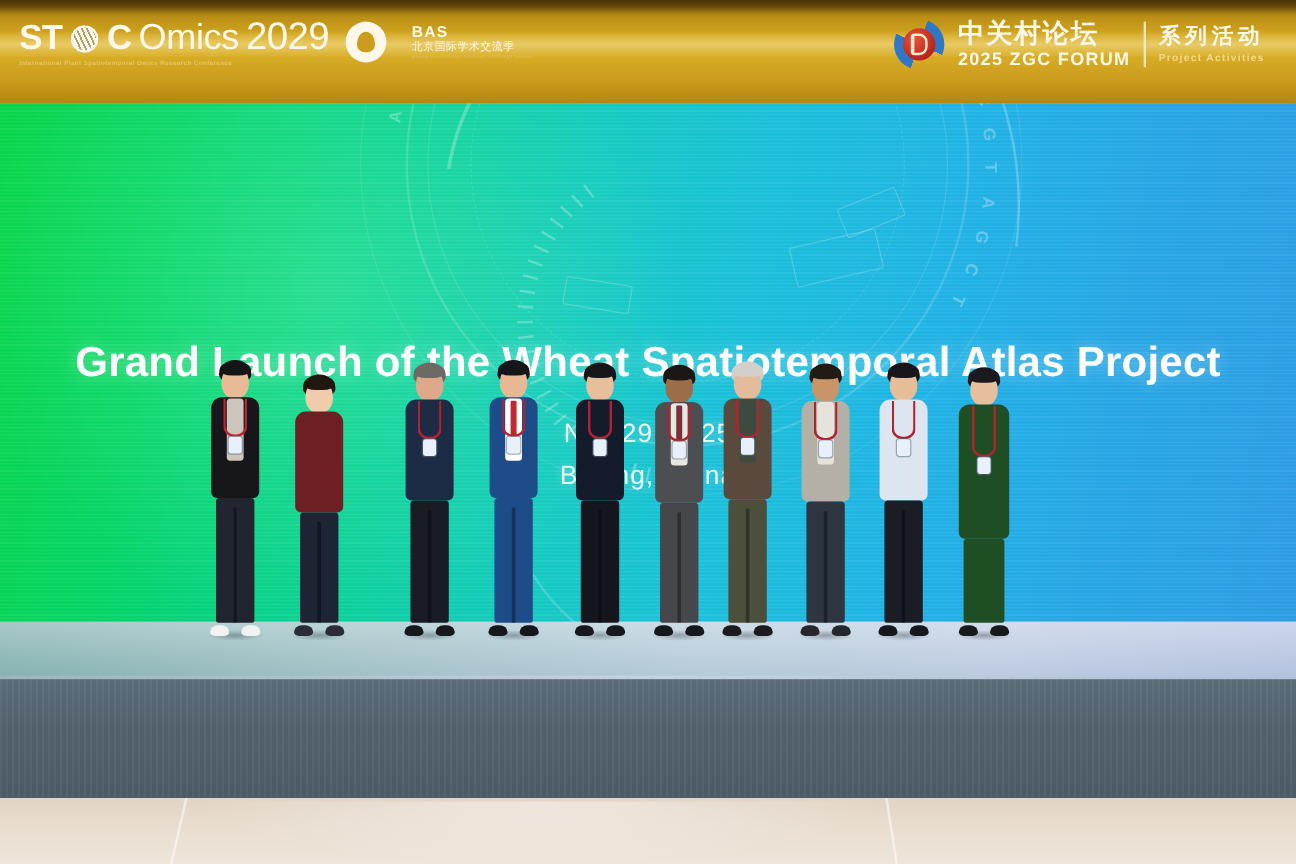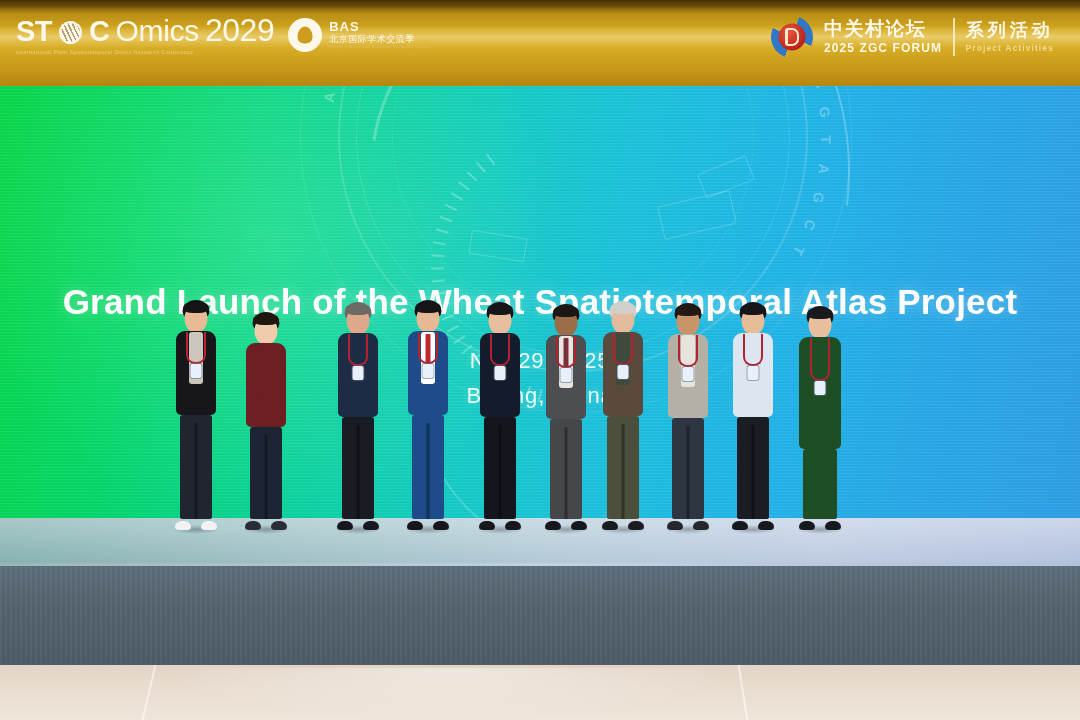"BAS" .bas-block { gap: 7px -> 21px }
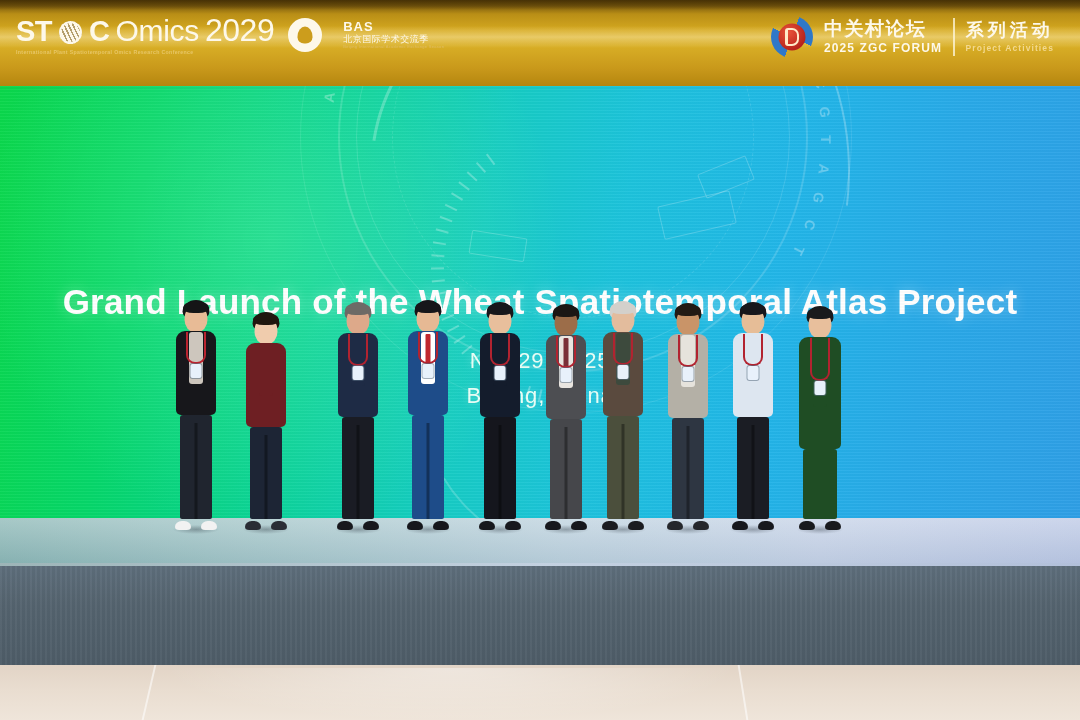"中关村论坛" .zgc-cn { font-size: 19px -> 22px }
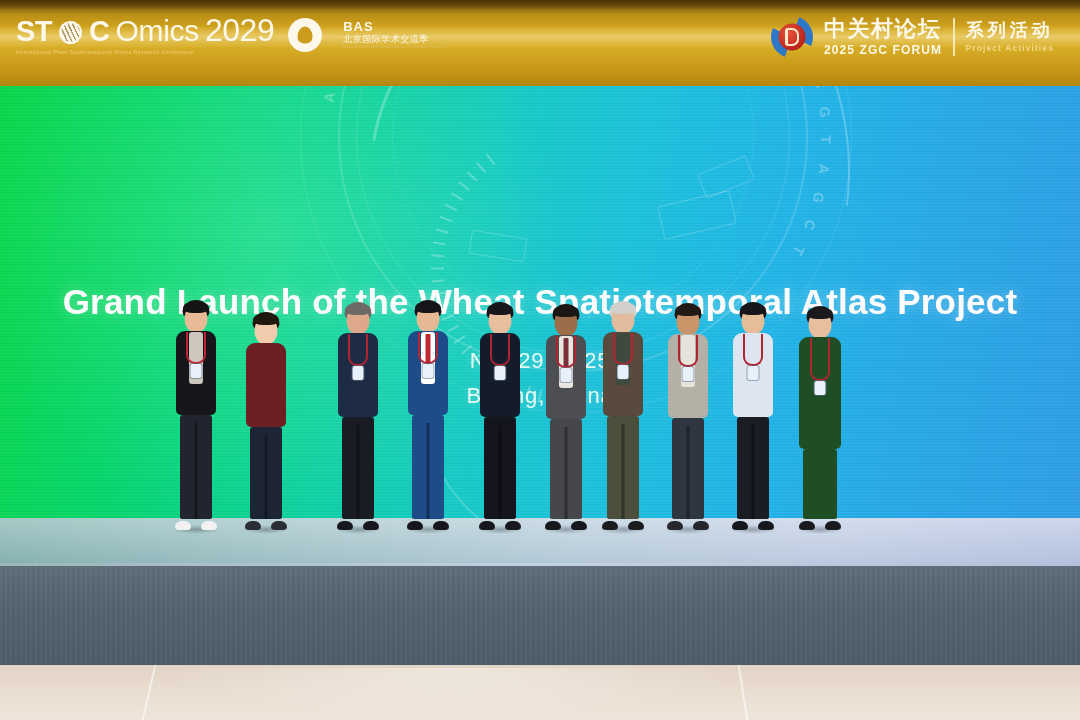"2025 ZGC FORUM" .zgc-en { font-size: 12px -> 15px }
